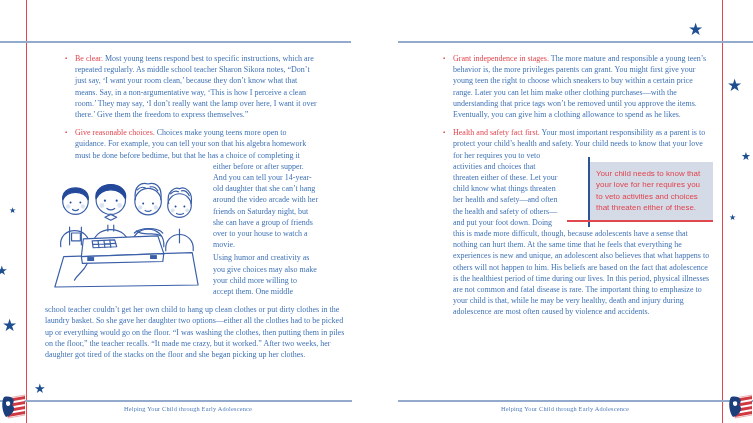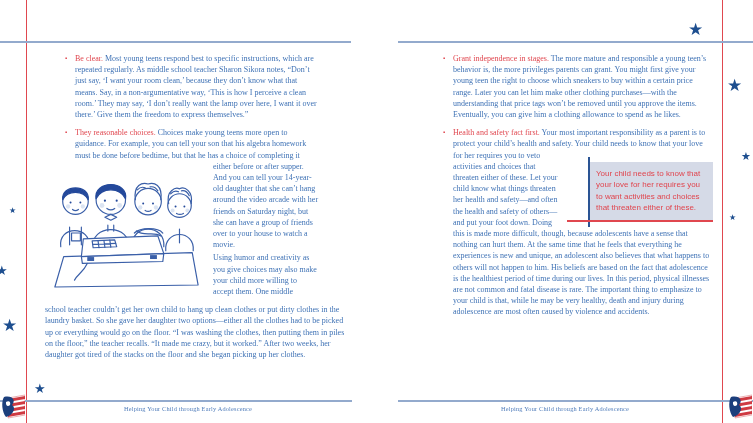"They reasonable choices." span.lead { text: They -> Give }
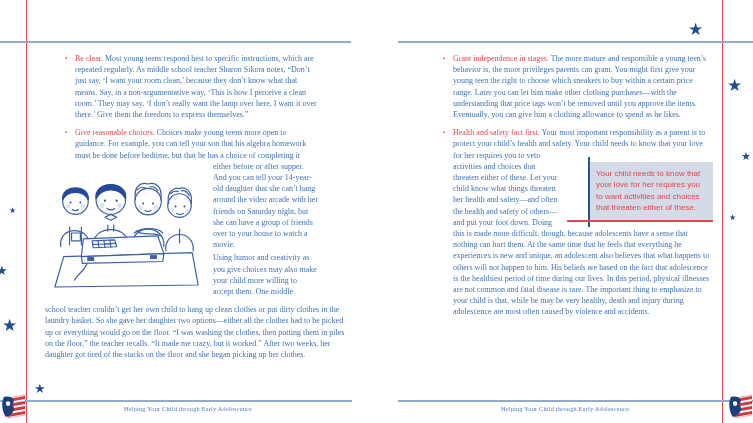"Your child needs to know" span.quote-box { text: want -> veto }
